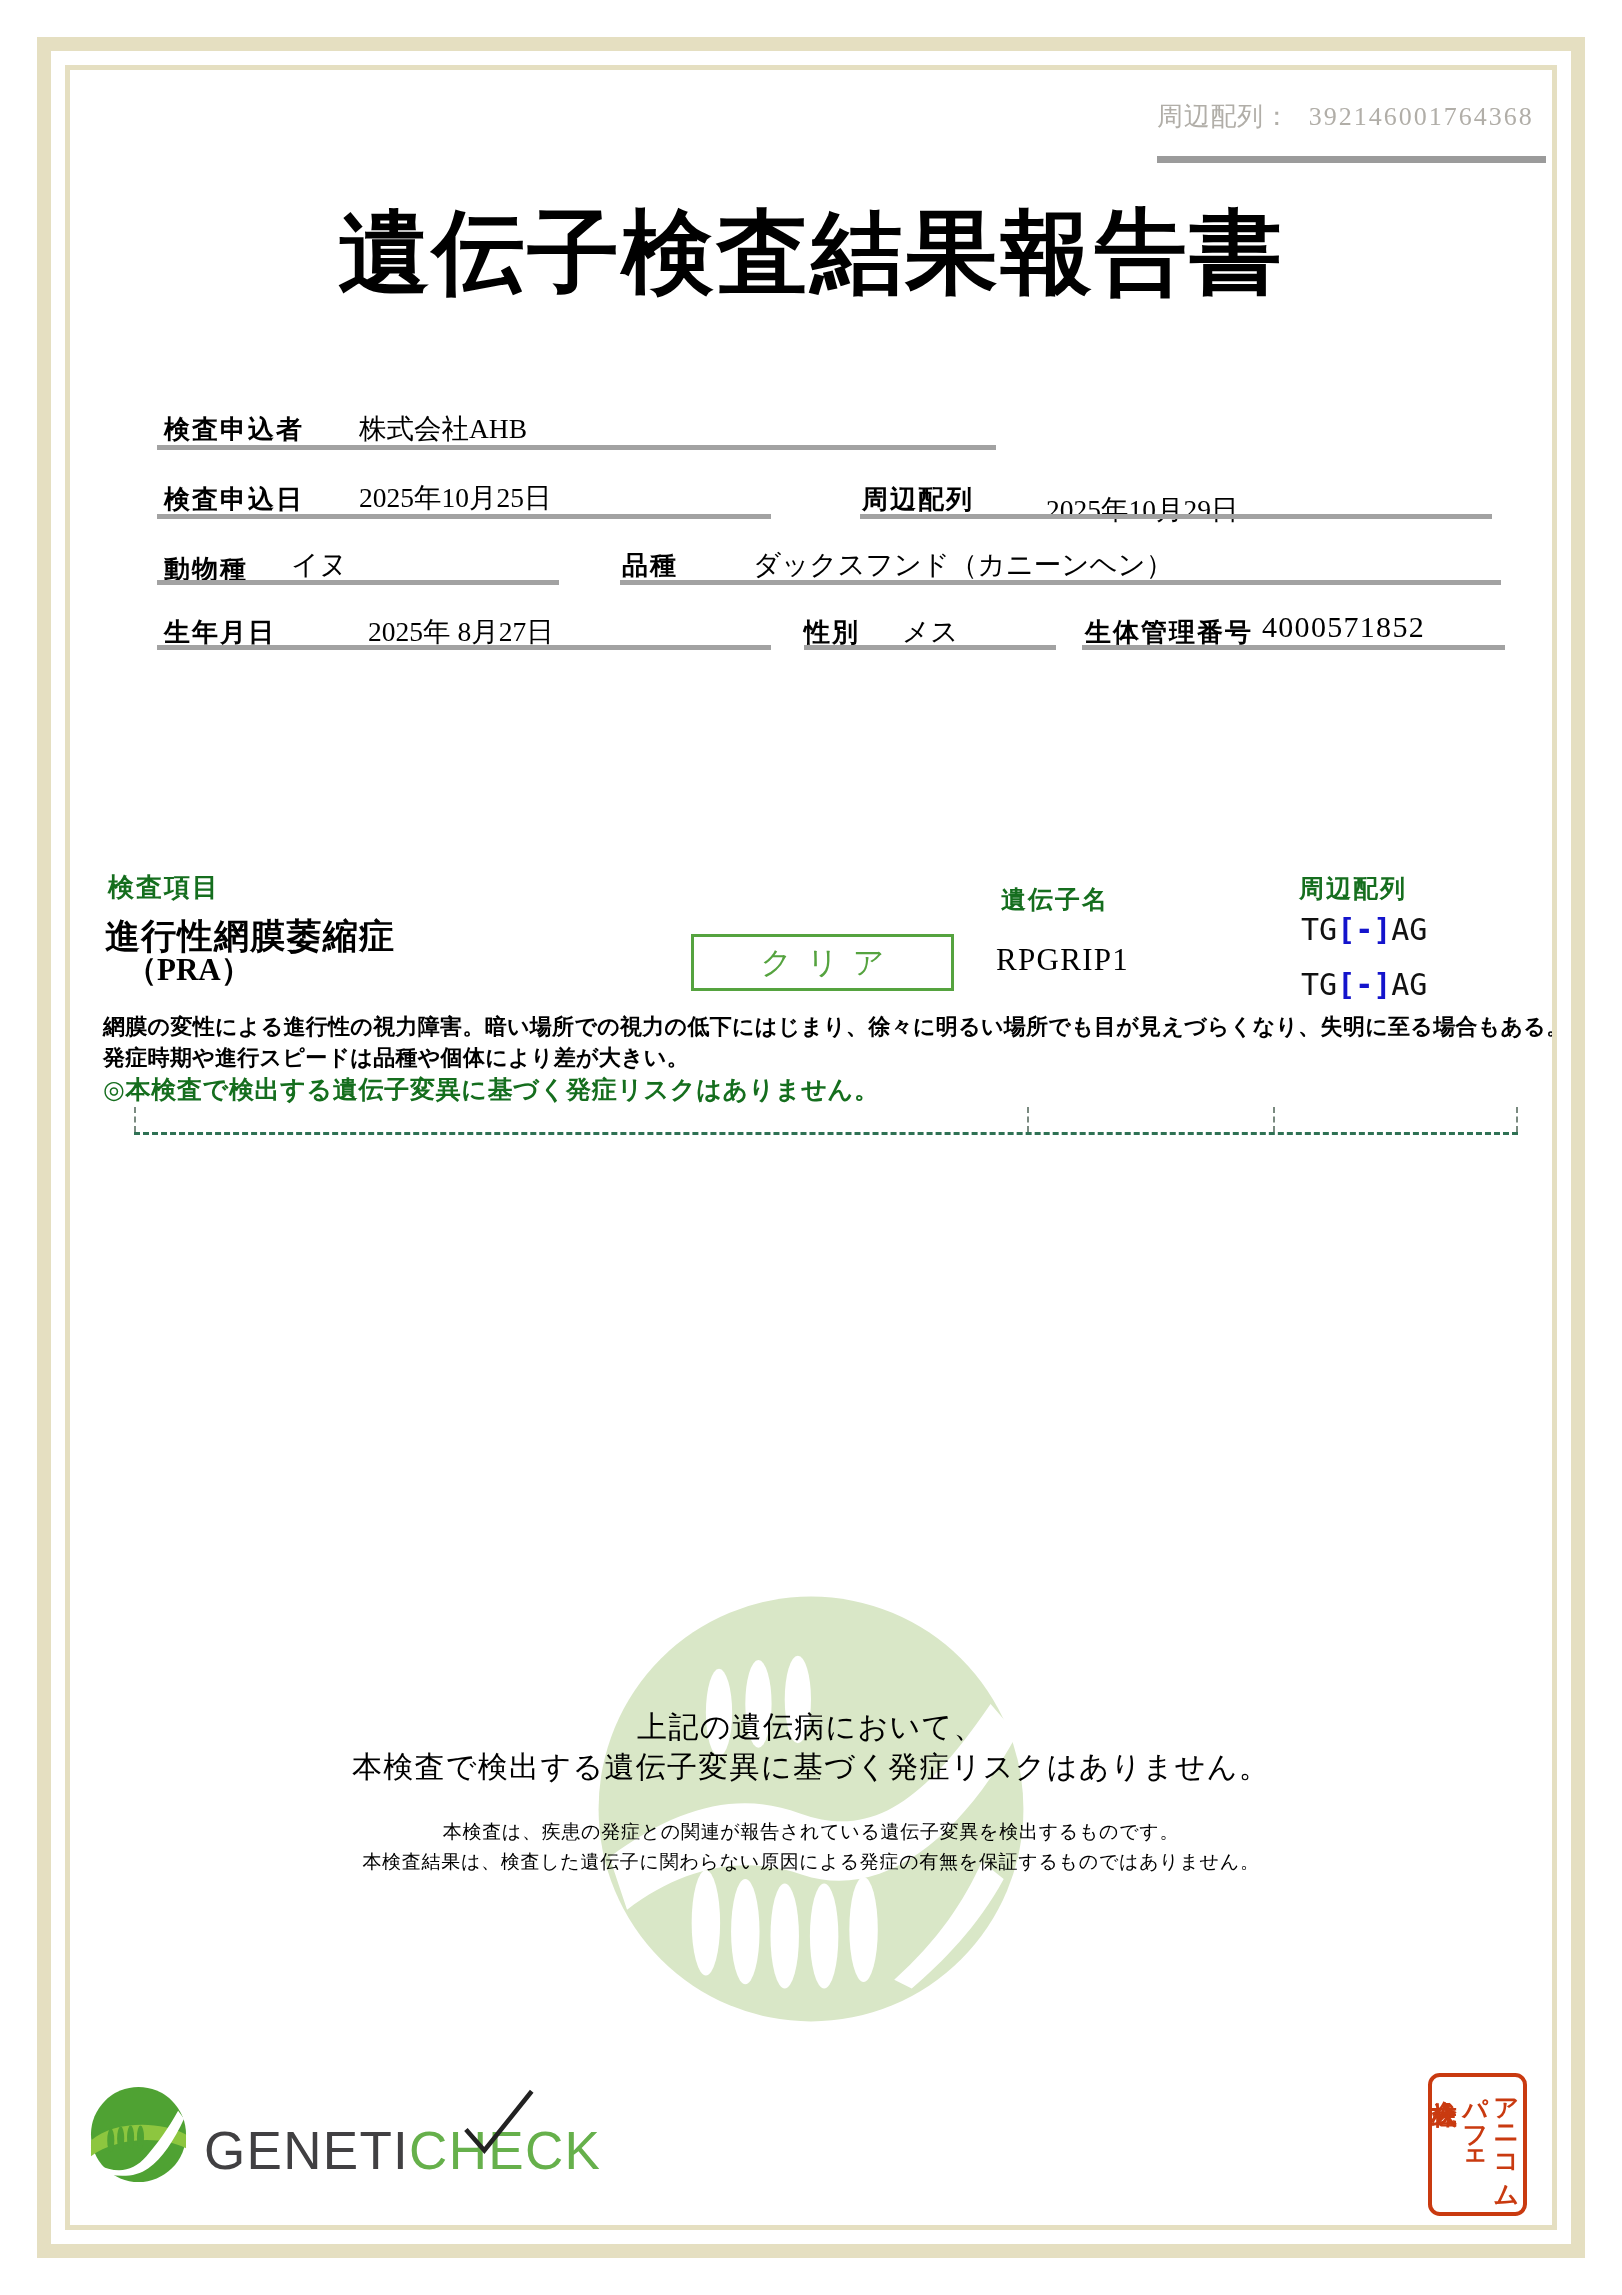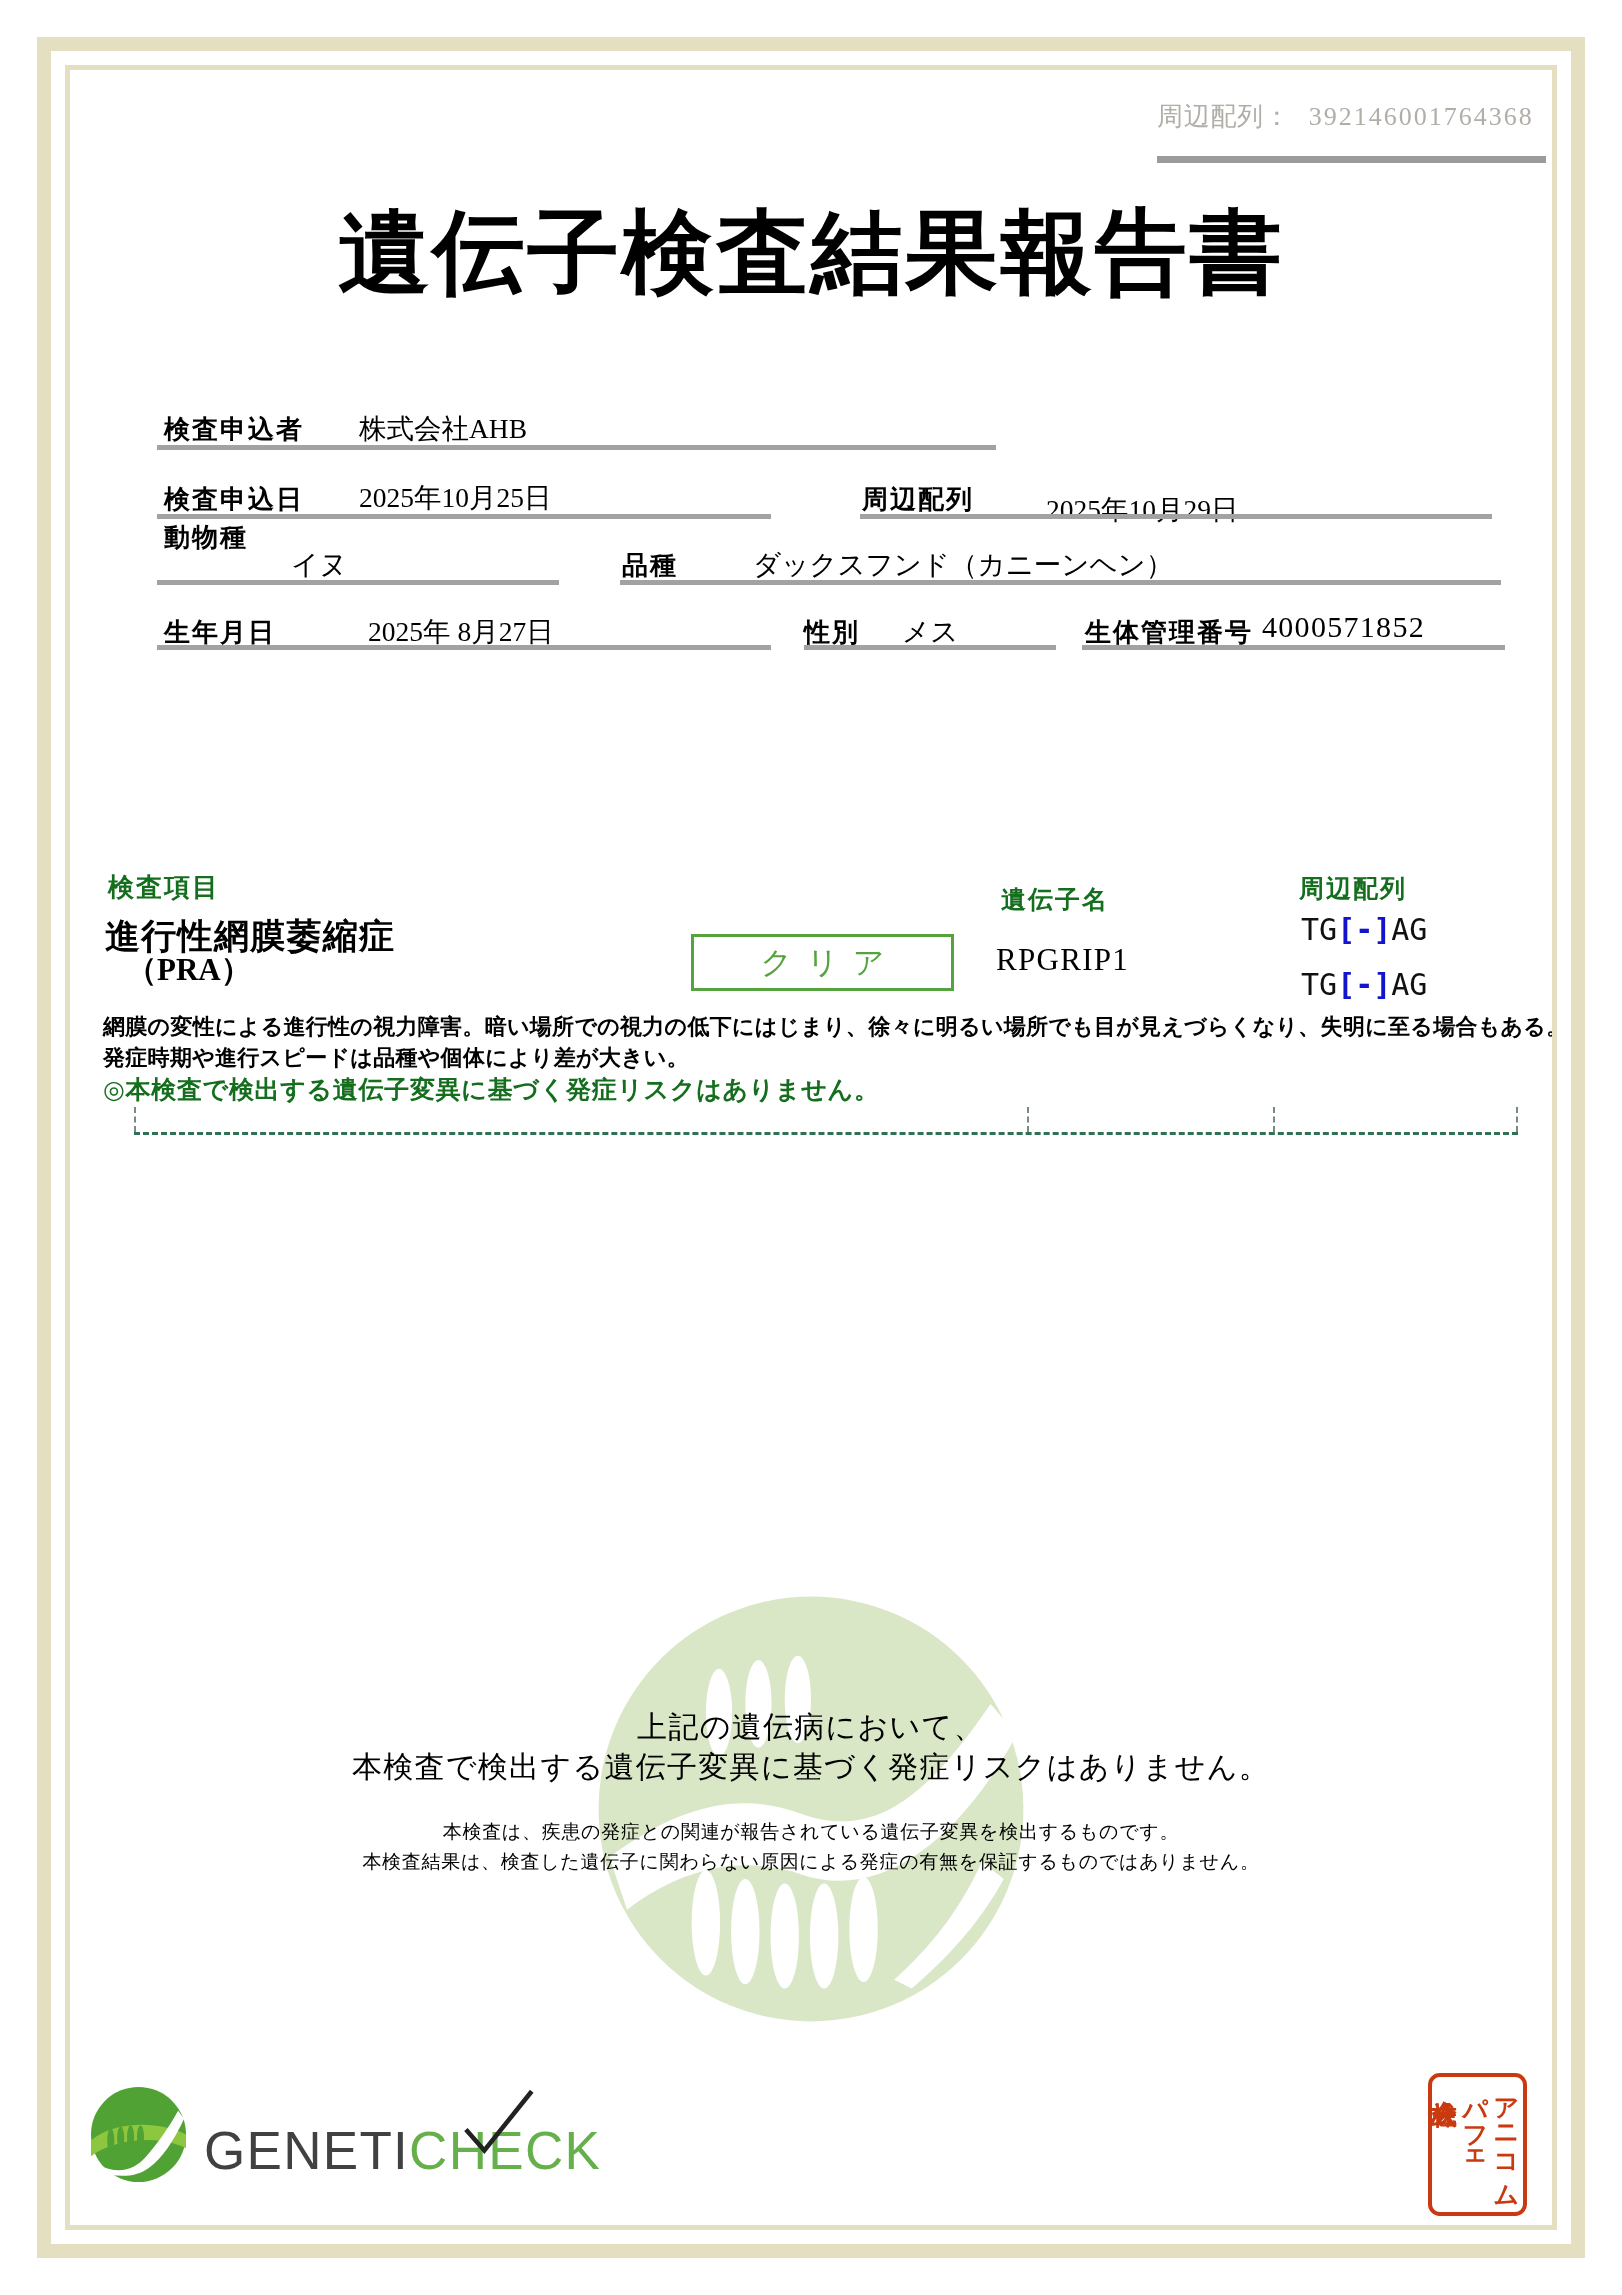"動物種" div.abs { top: 520px -> 552px }
